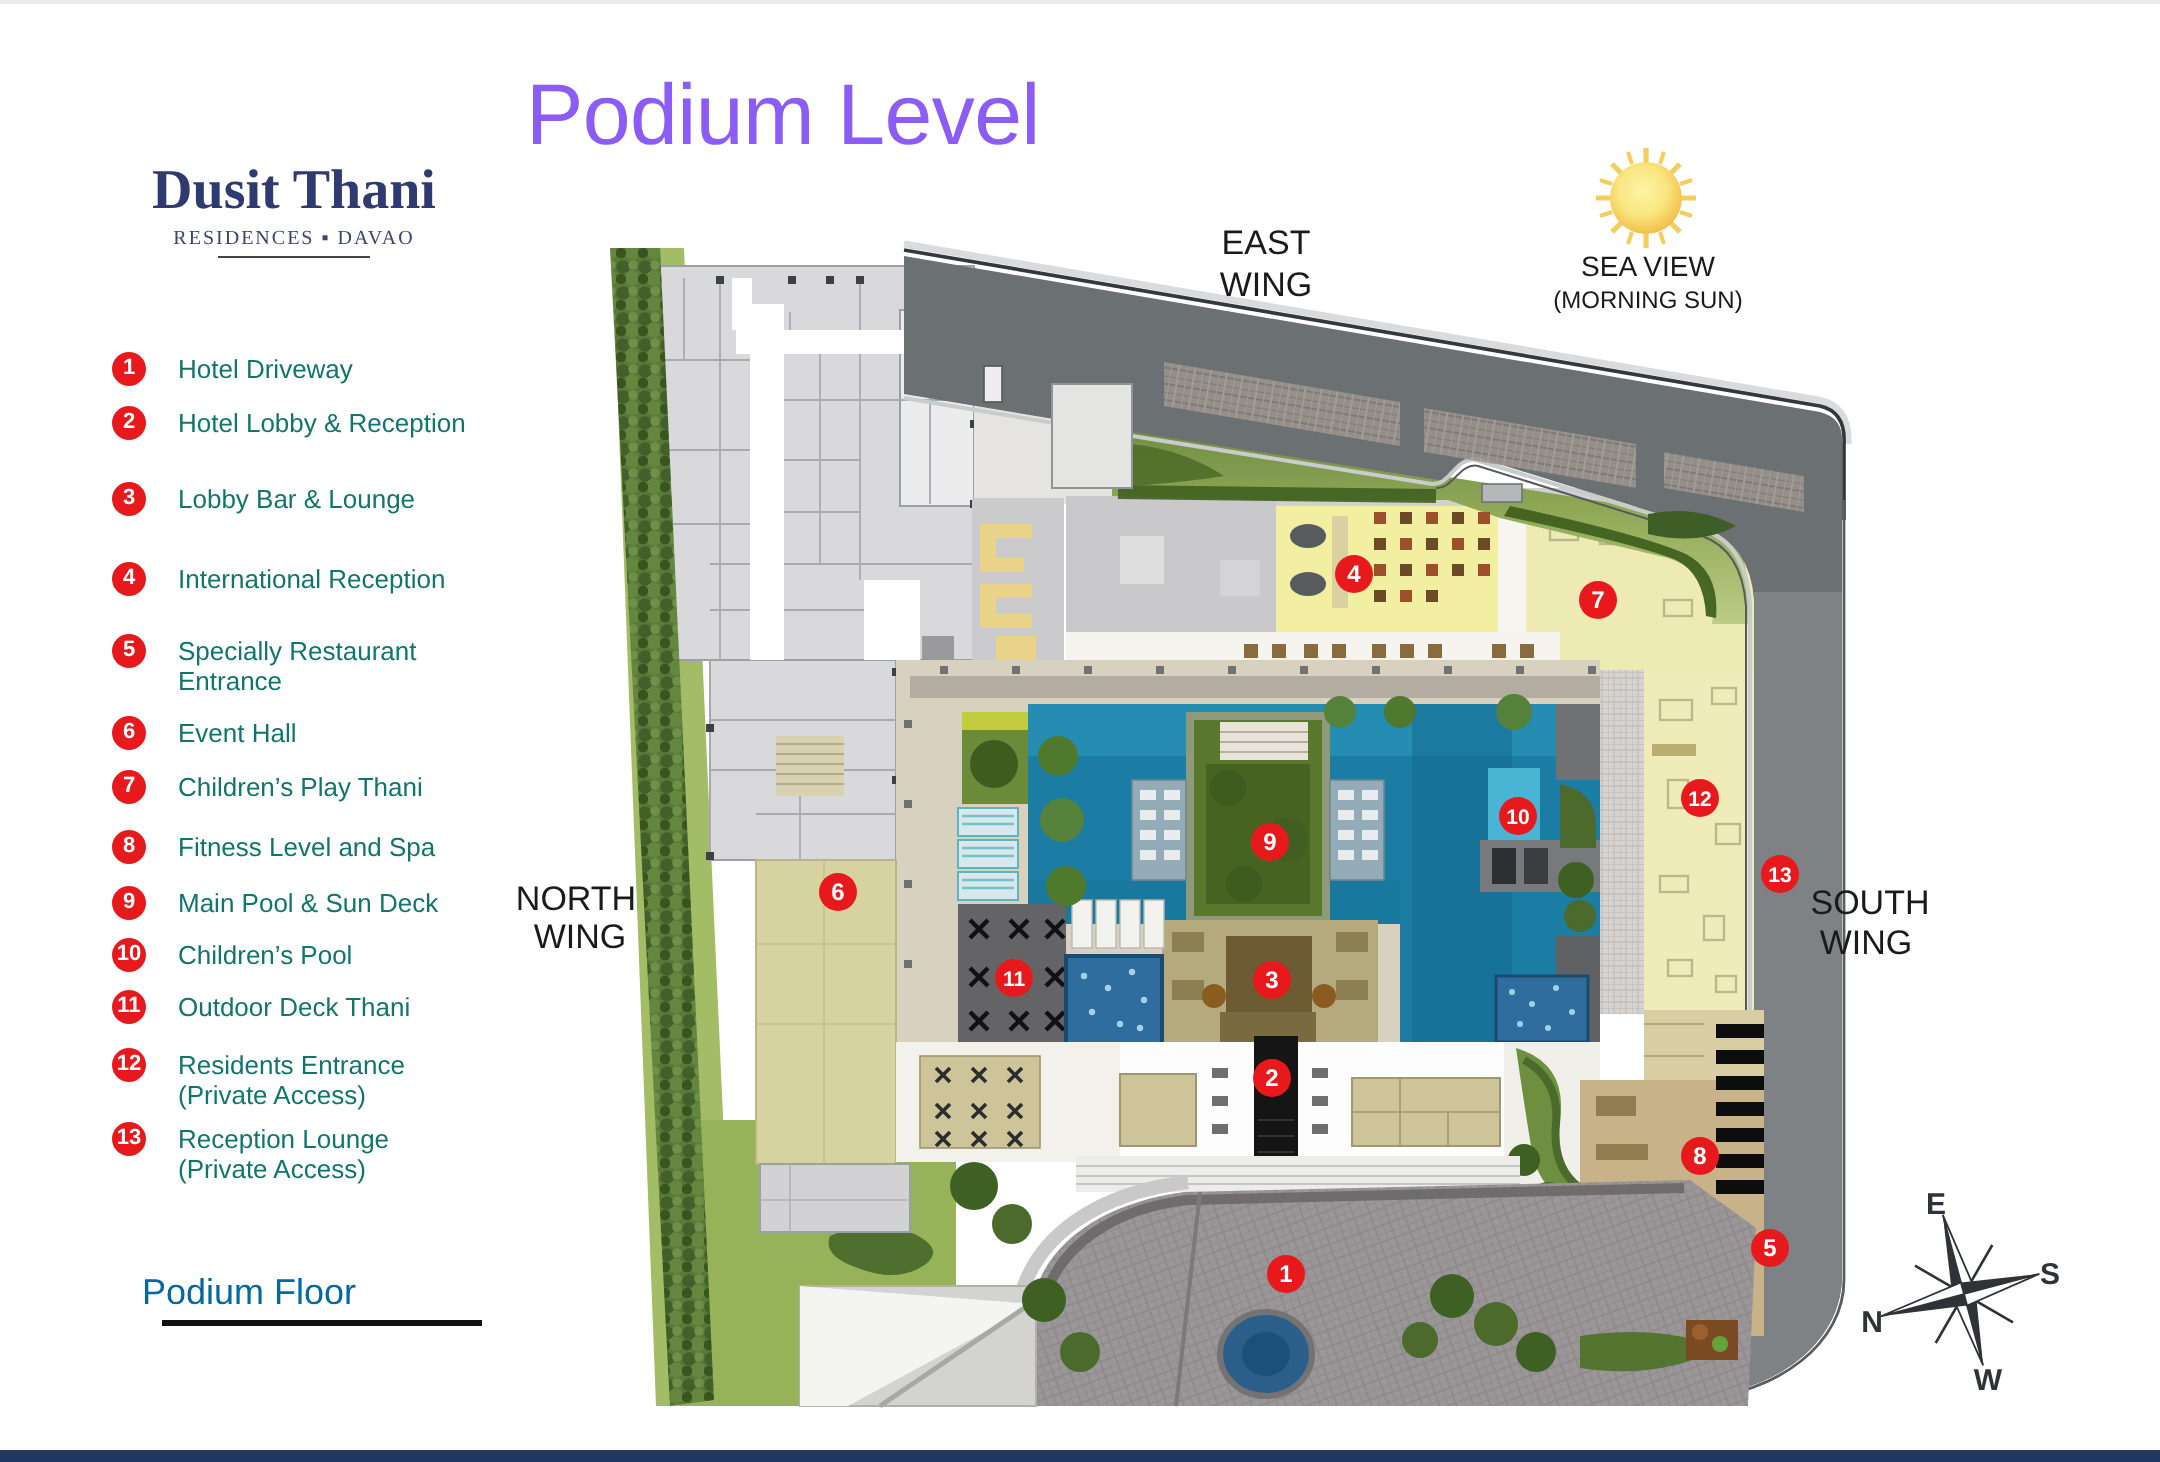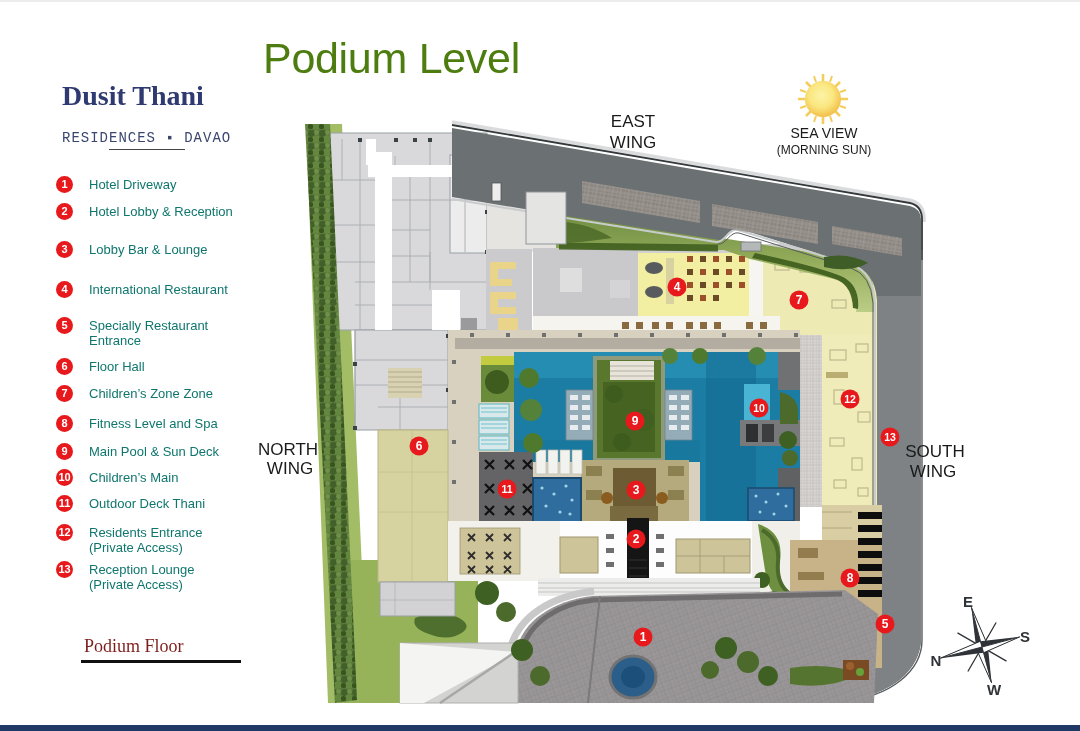"Podium Level" #title { color: #4d7c0f -> #8b5cf6 }
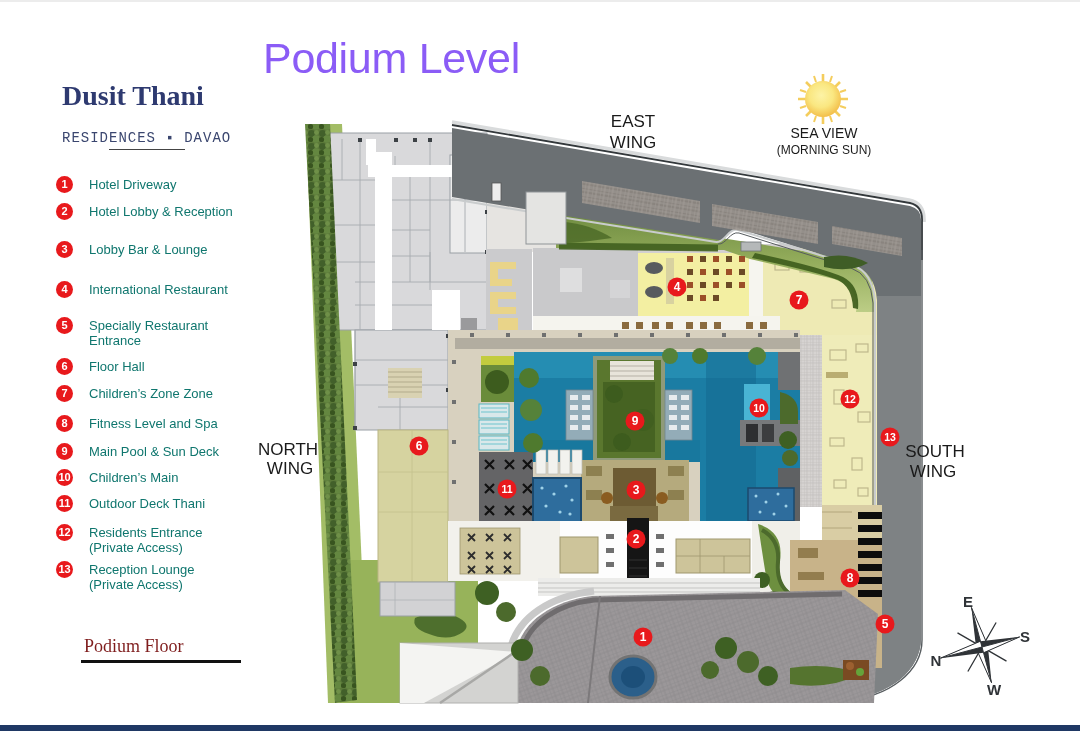"Dusit Thani" #logo { text-align: left -> center }
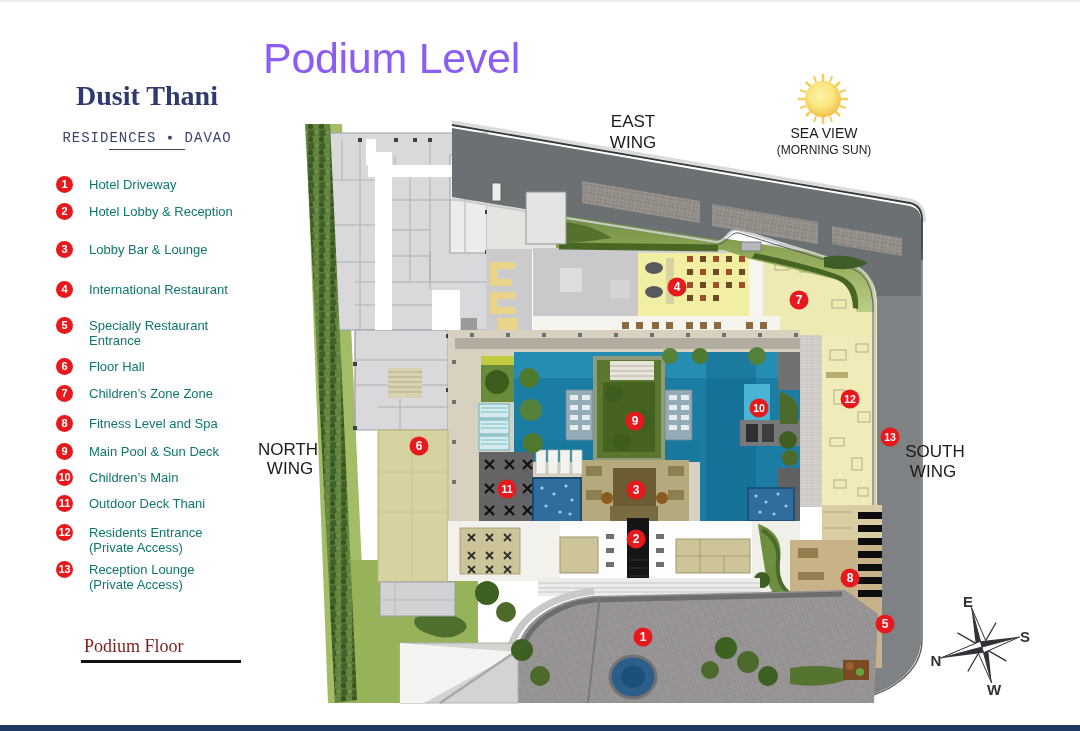"RESIDENCES ▪ DAVAO" #logo .l2 { font-family: Liberation Mono, monospace -> Liberation Serif, serif; font-size: 14px -> 10px; margin-top: 18px -> 2px }
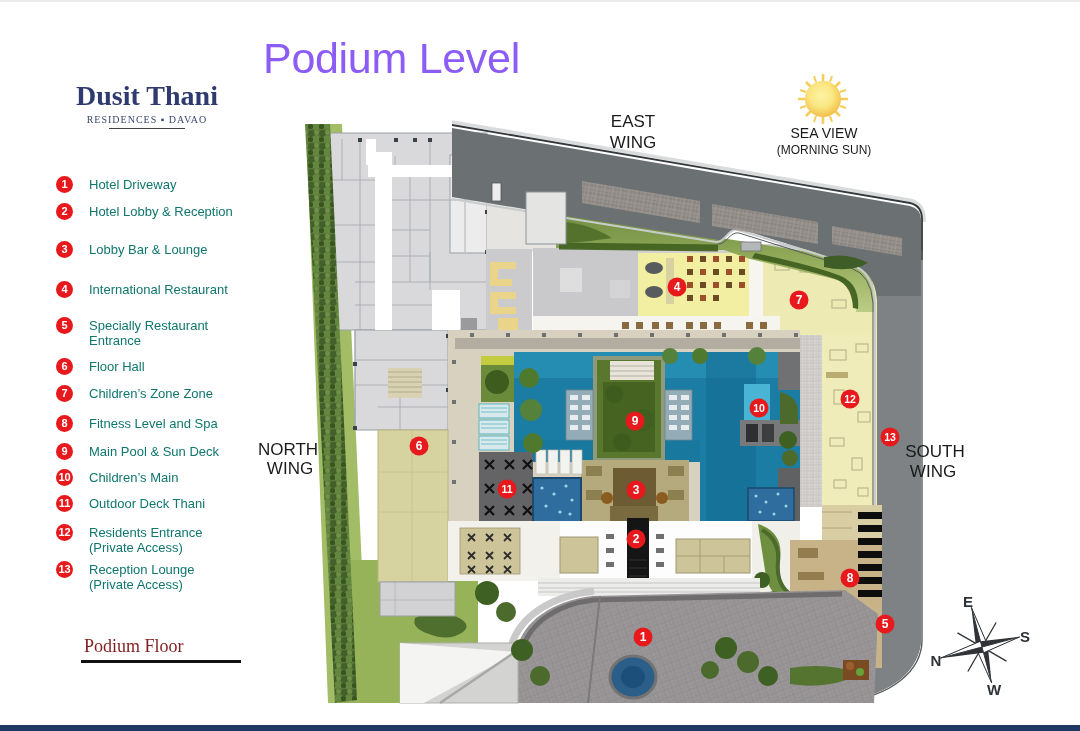"International Restaurant" span.ltxt { text: Restaurant -> Reception }
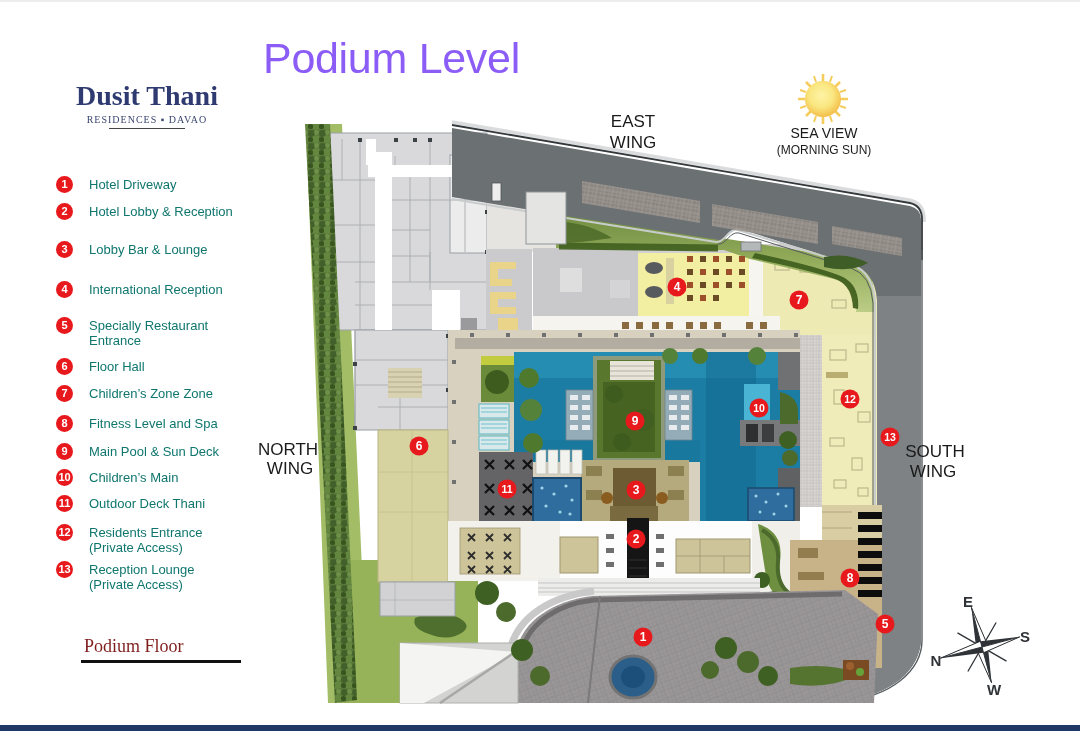"Floor Hall" span.ltxt { text: Floor -> Event }
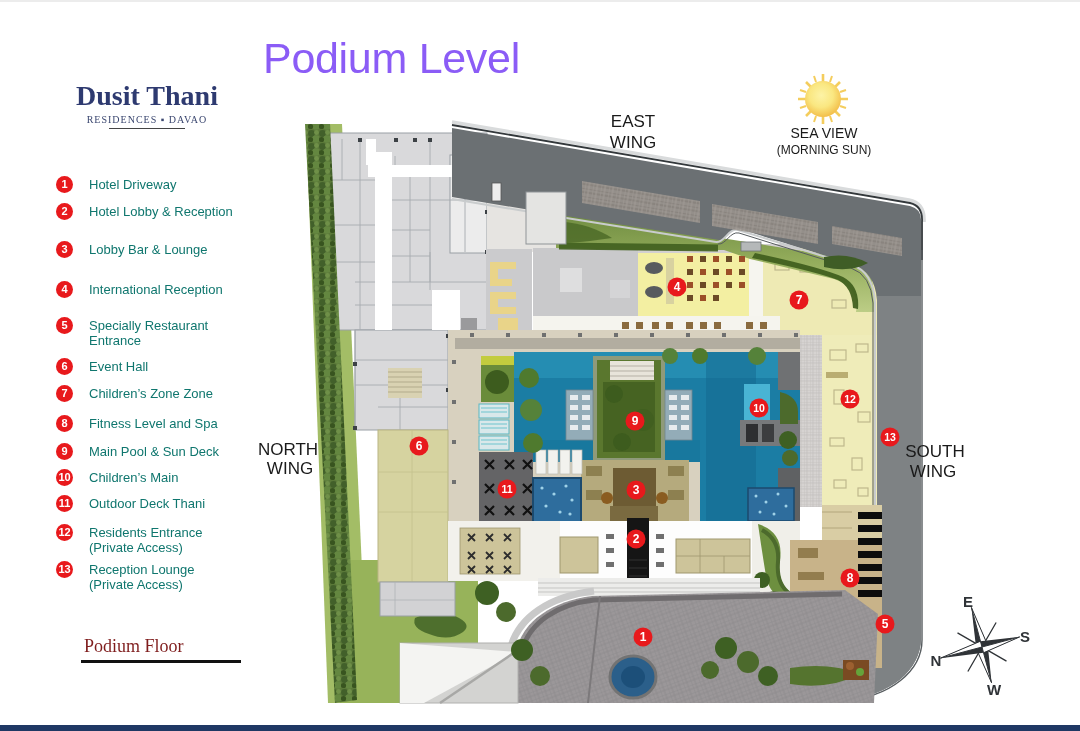"Children’s Zone Zone" span.ltxt { text: Zone Zone -> Play Thani }
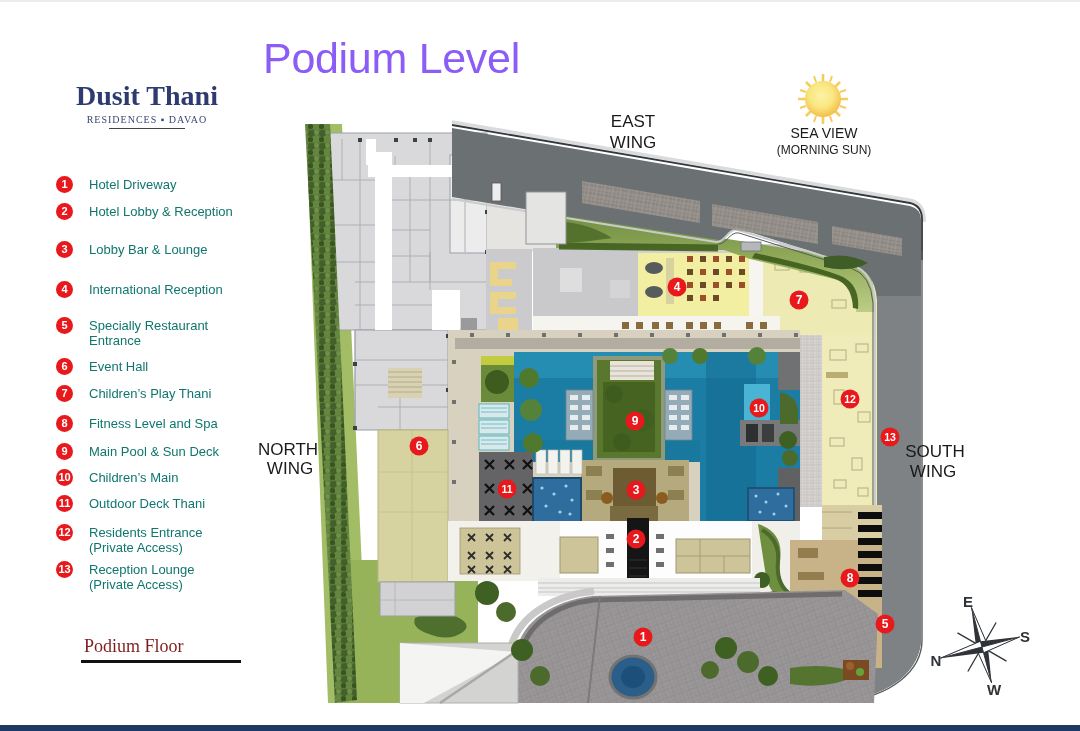"Children’s Main" span.ltxt { text: Main -> Pool }
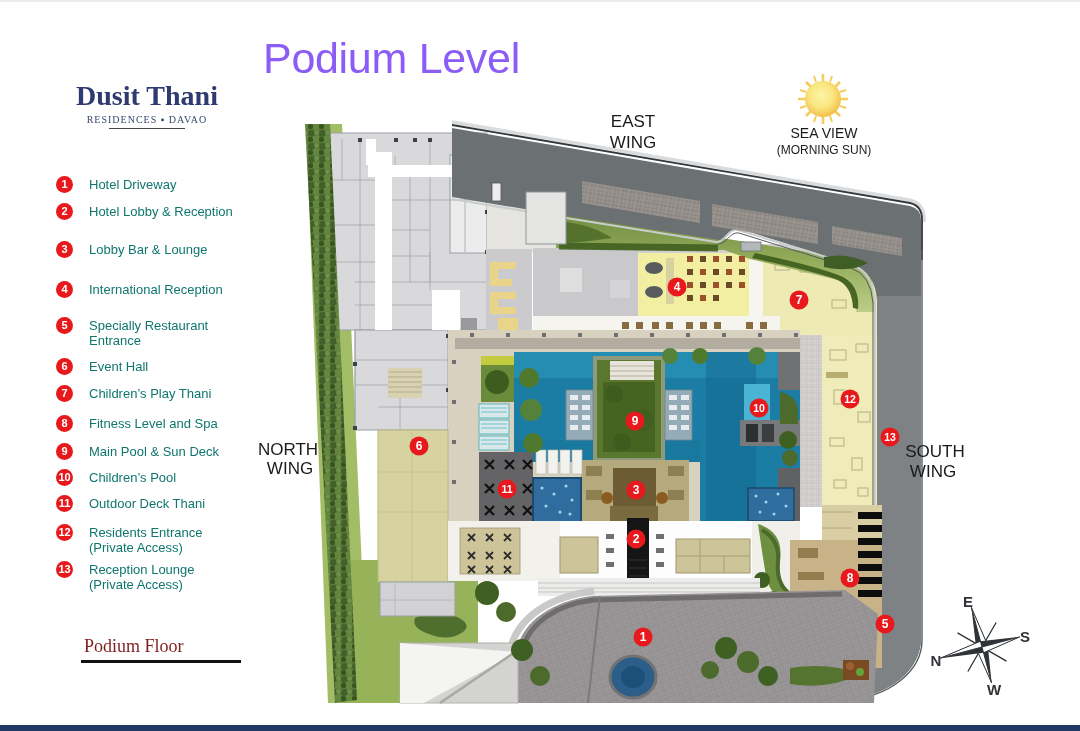"Podium Floor" #podfloor { color: #7f1d1d -> #0369a1; font-family: Liberation Serif, serif -> none; left: 84px -> 71px }
